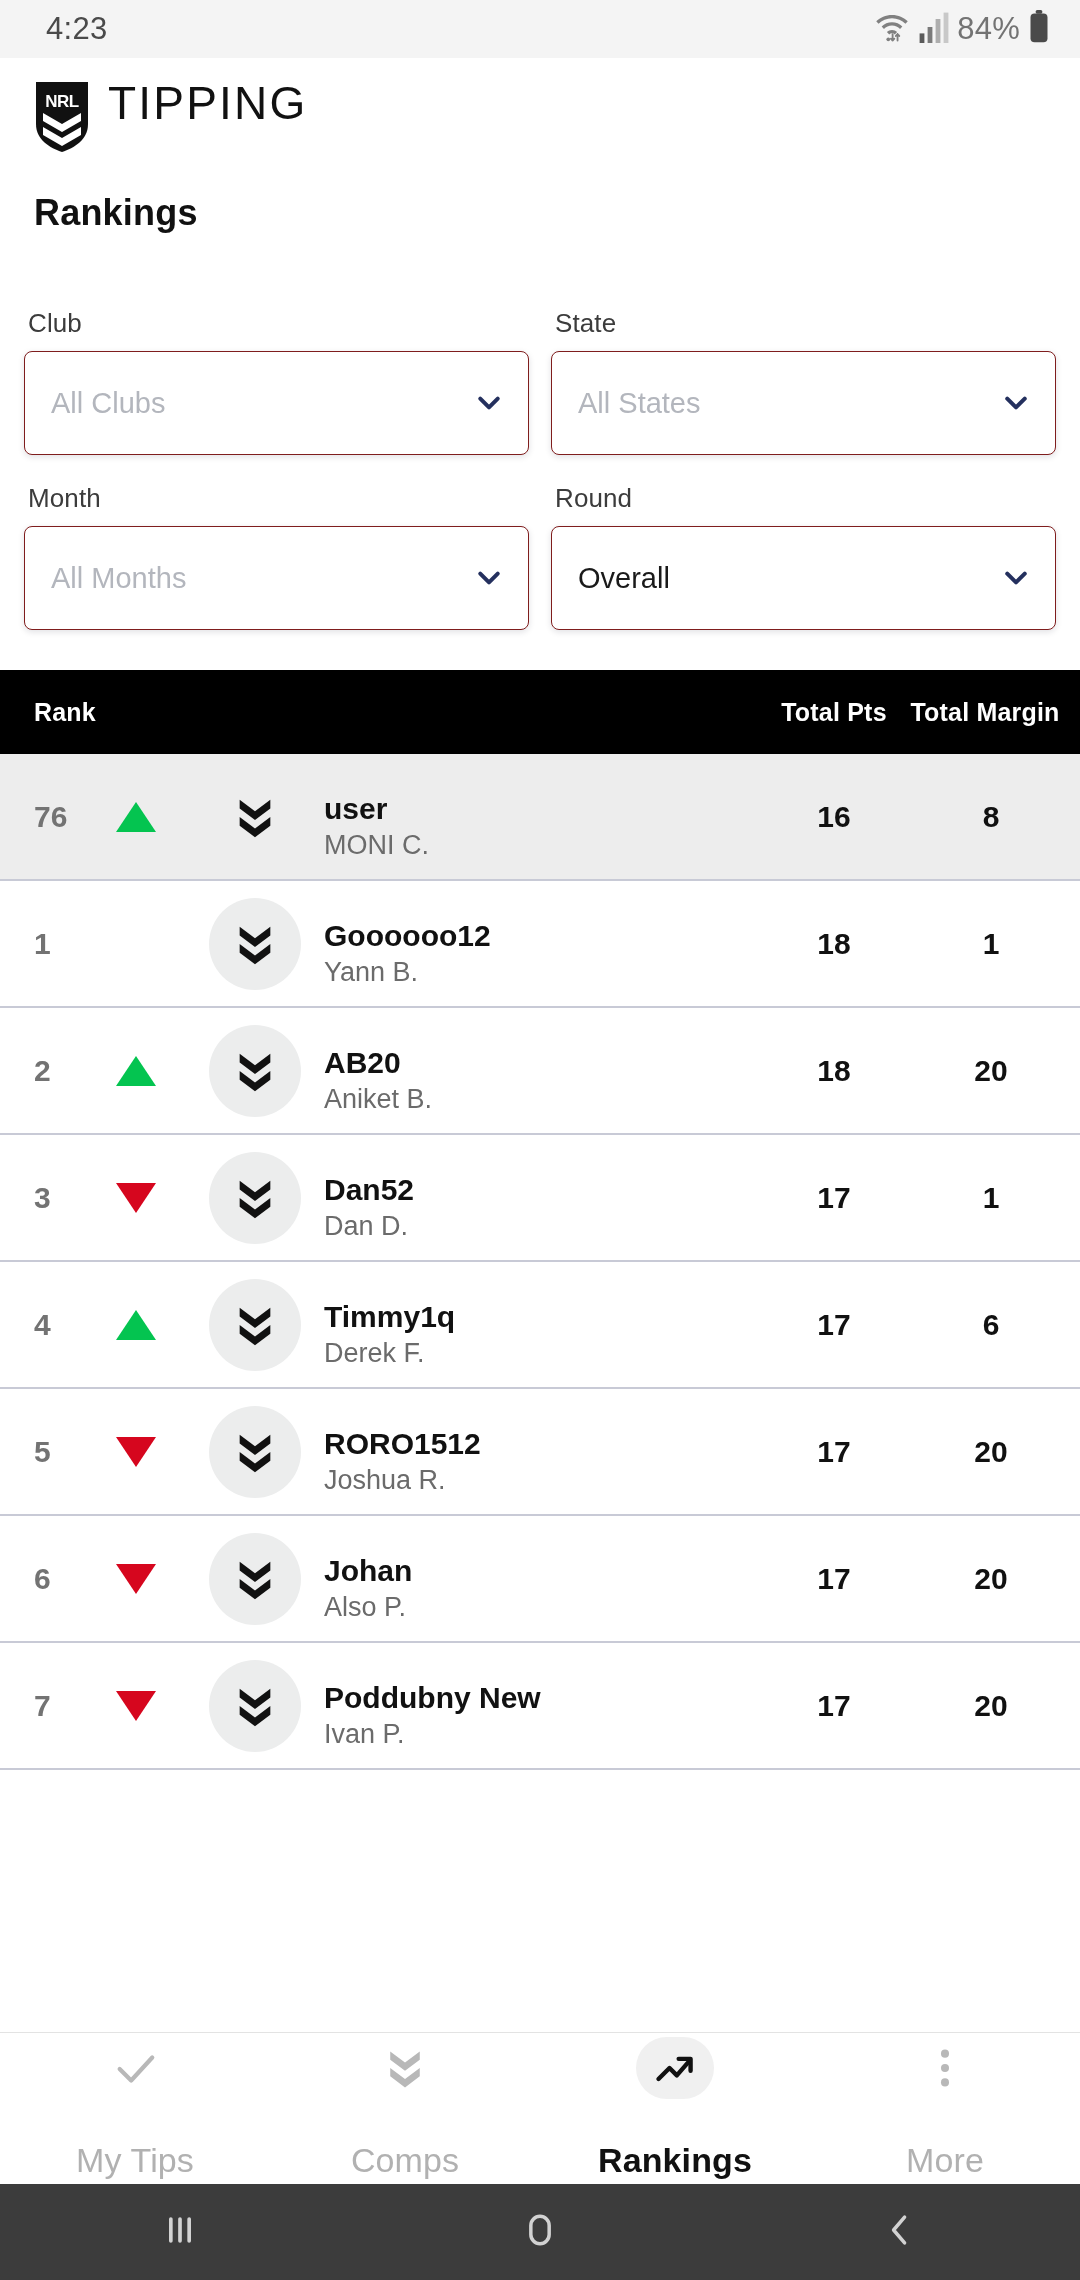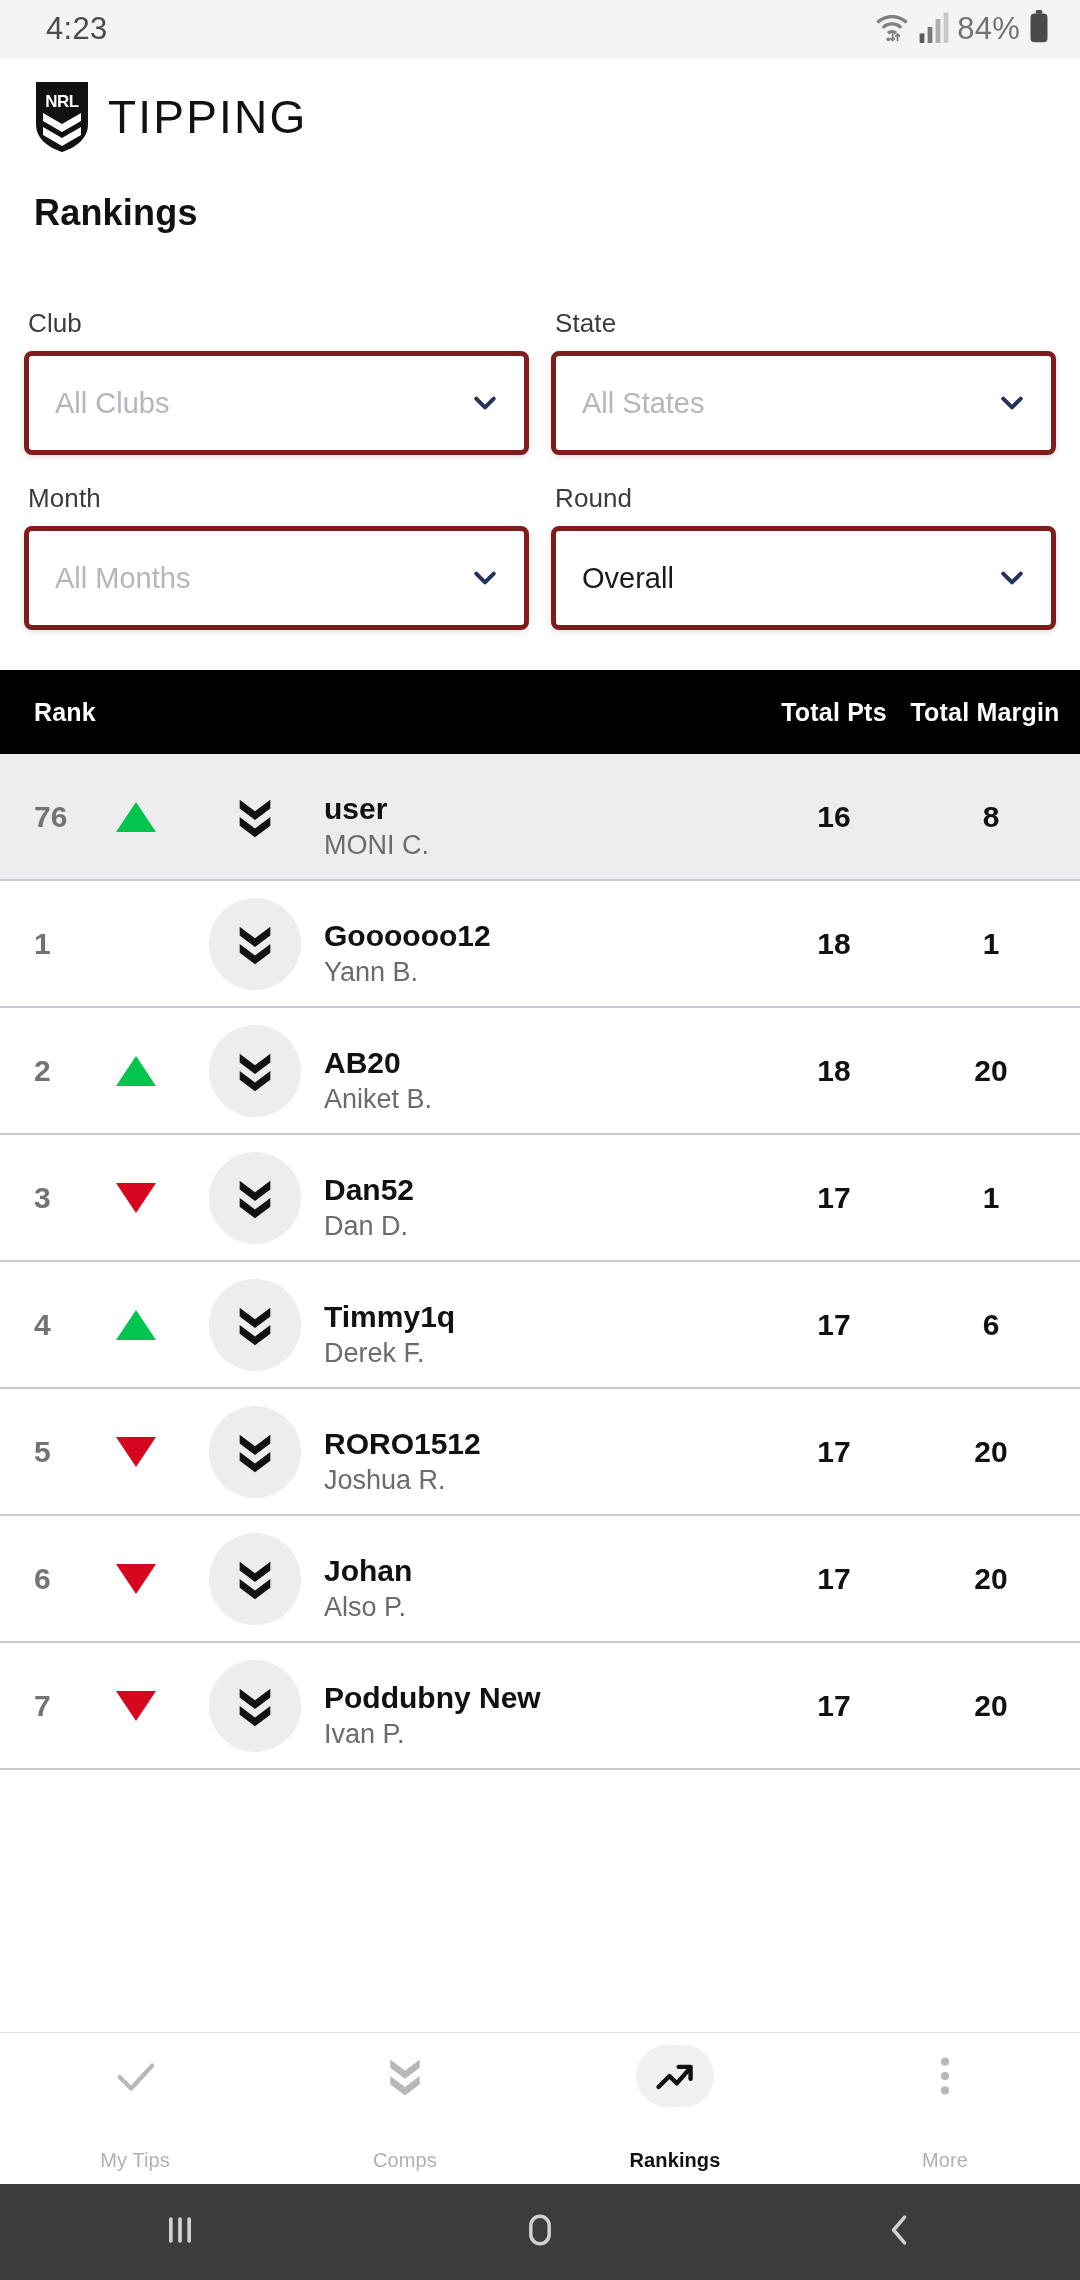"NRL" .brandbar { align-items: center -> none }
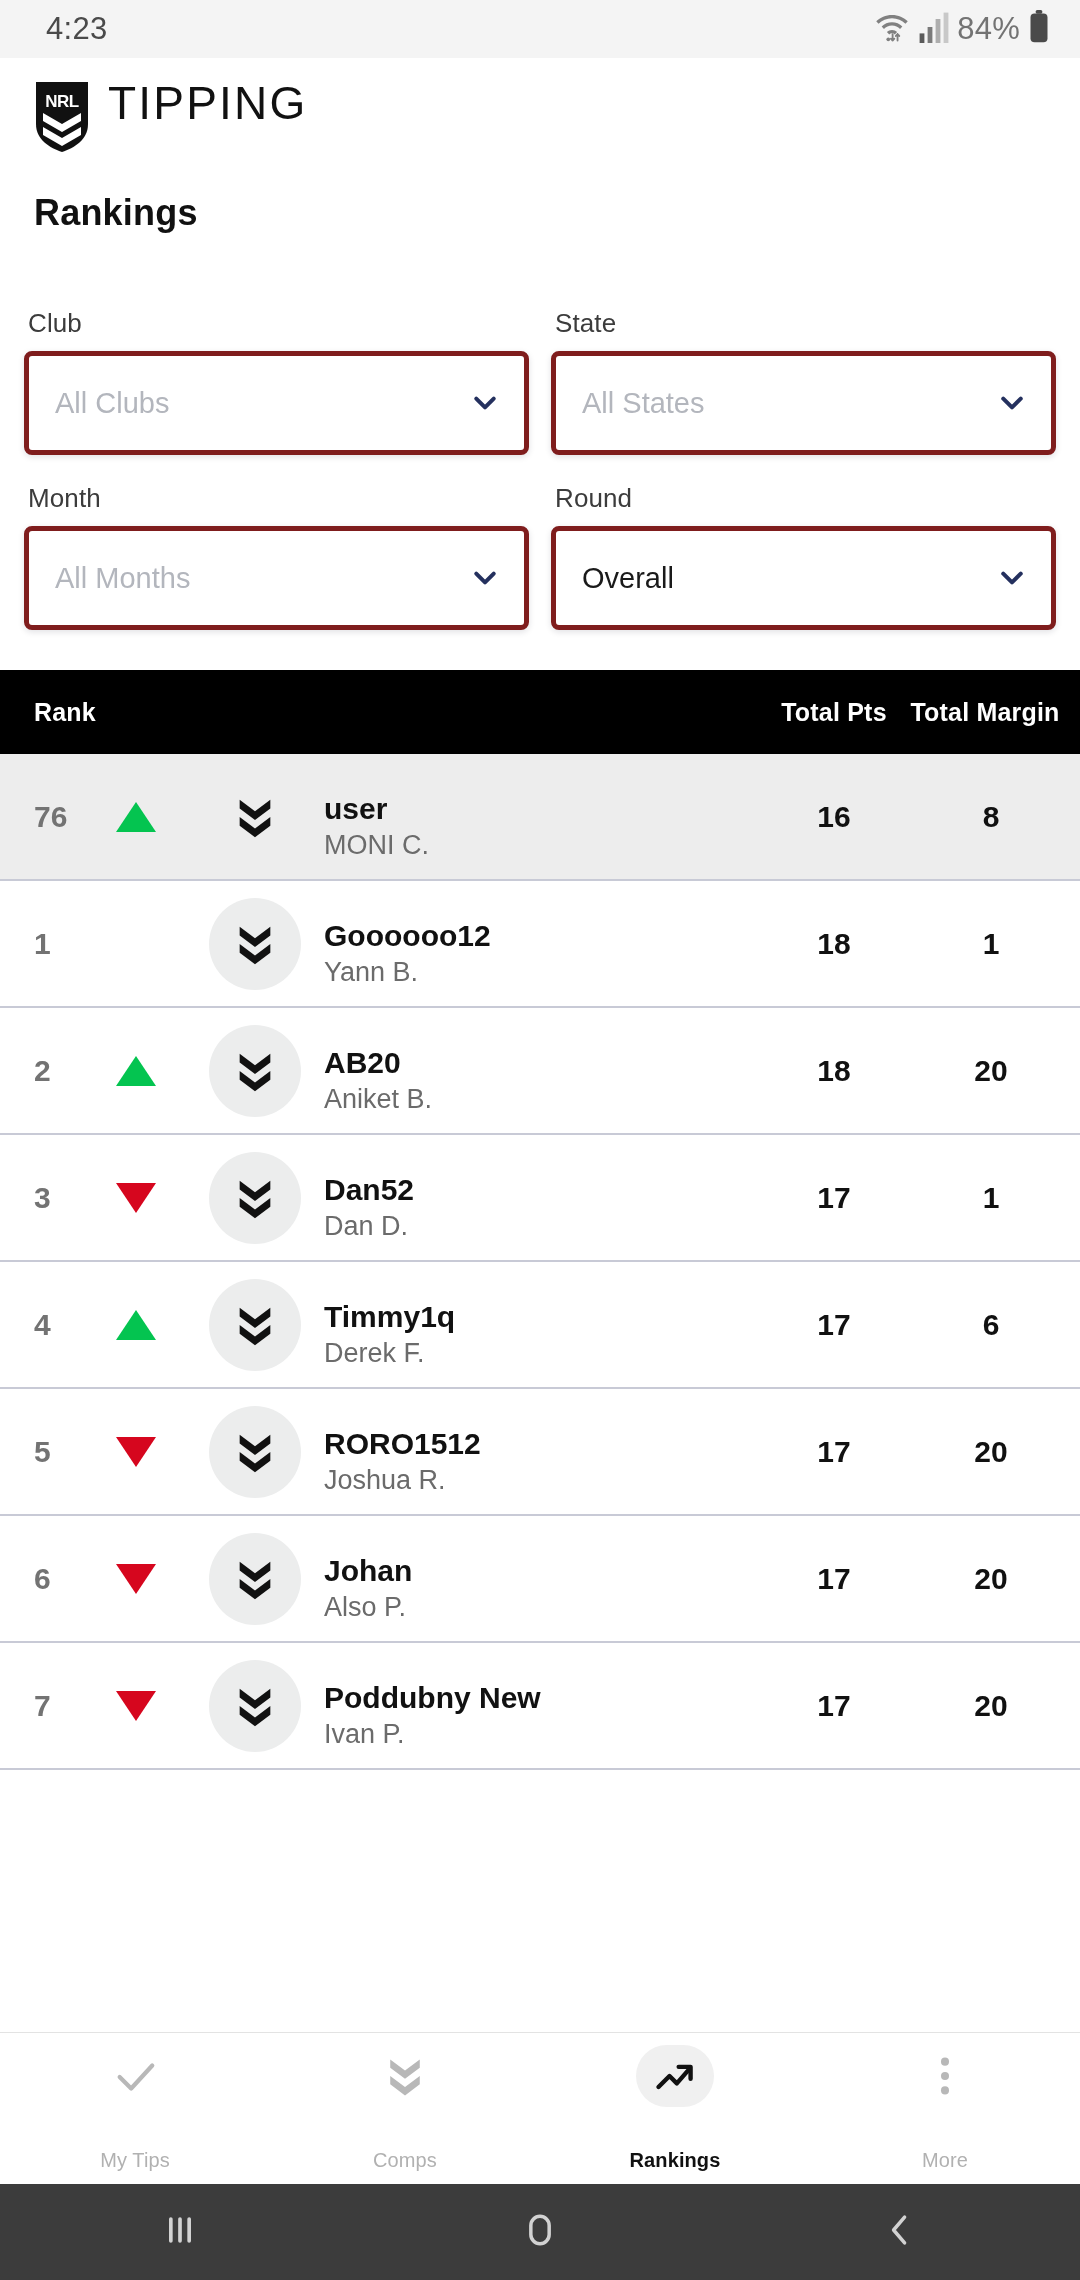"All Clubs" .select-box { border: 5px solid #7f1d1d -> 1px solid #7f1d1d }
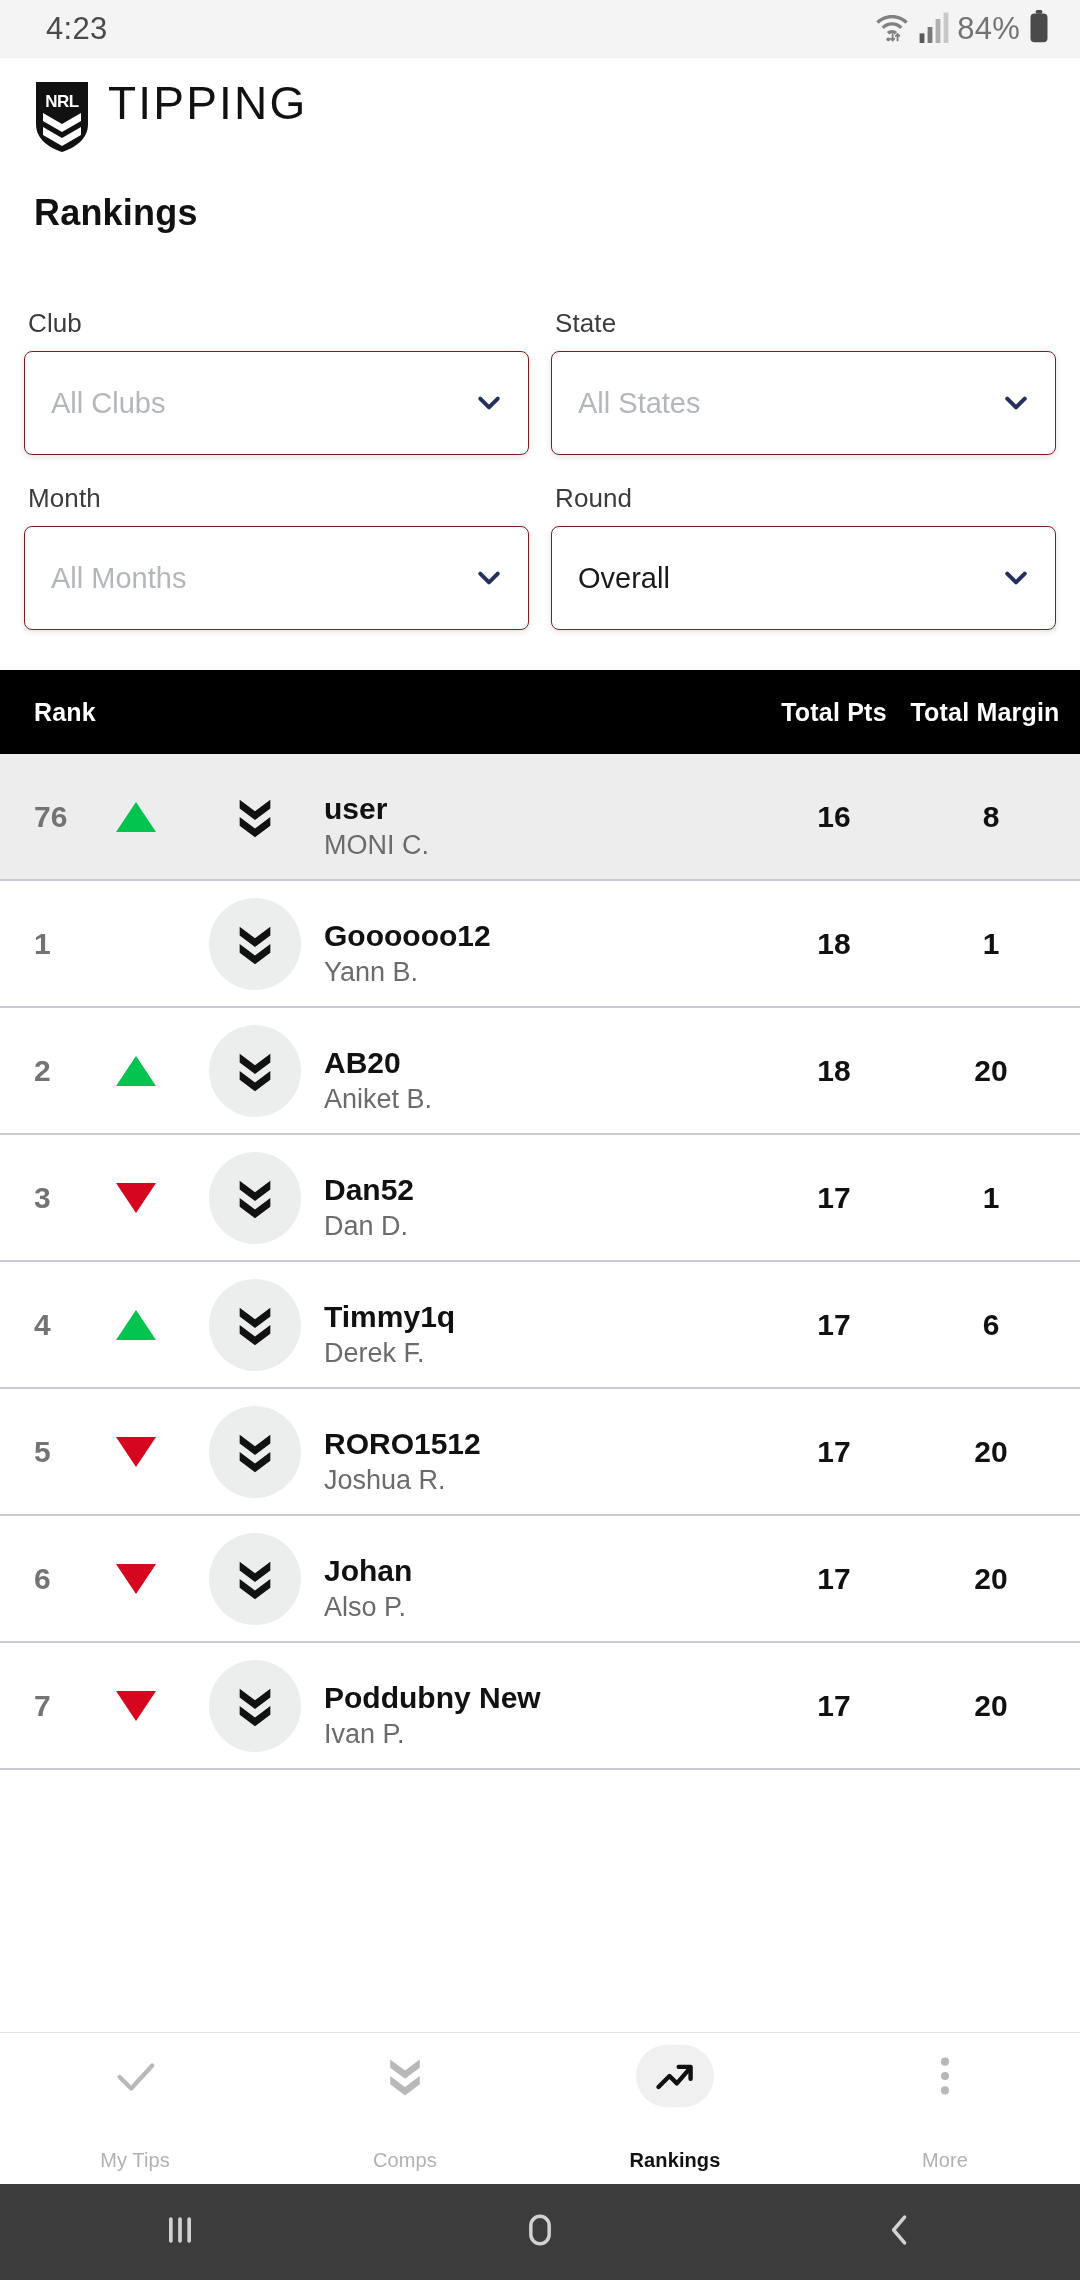"My Tips" .navlabel { font-size: 20px -> 34px }
